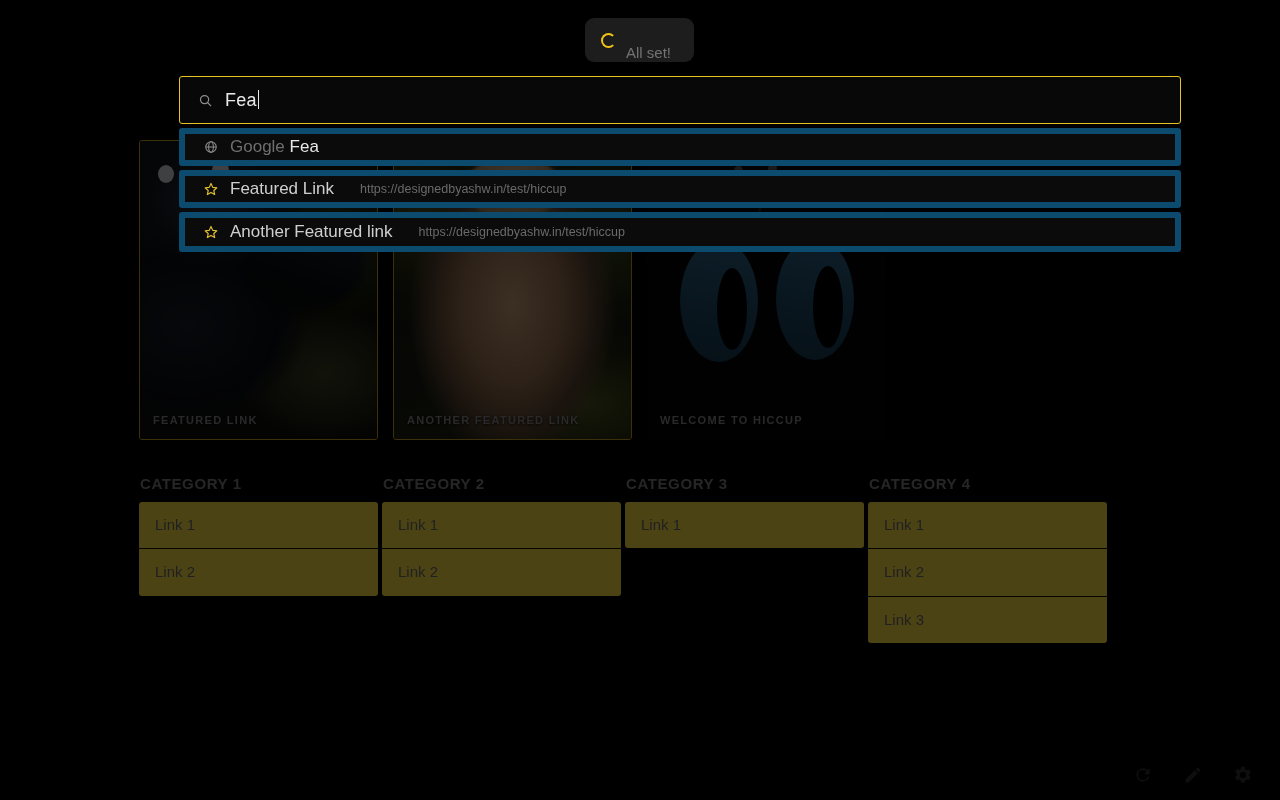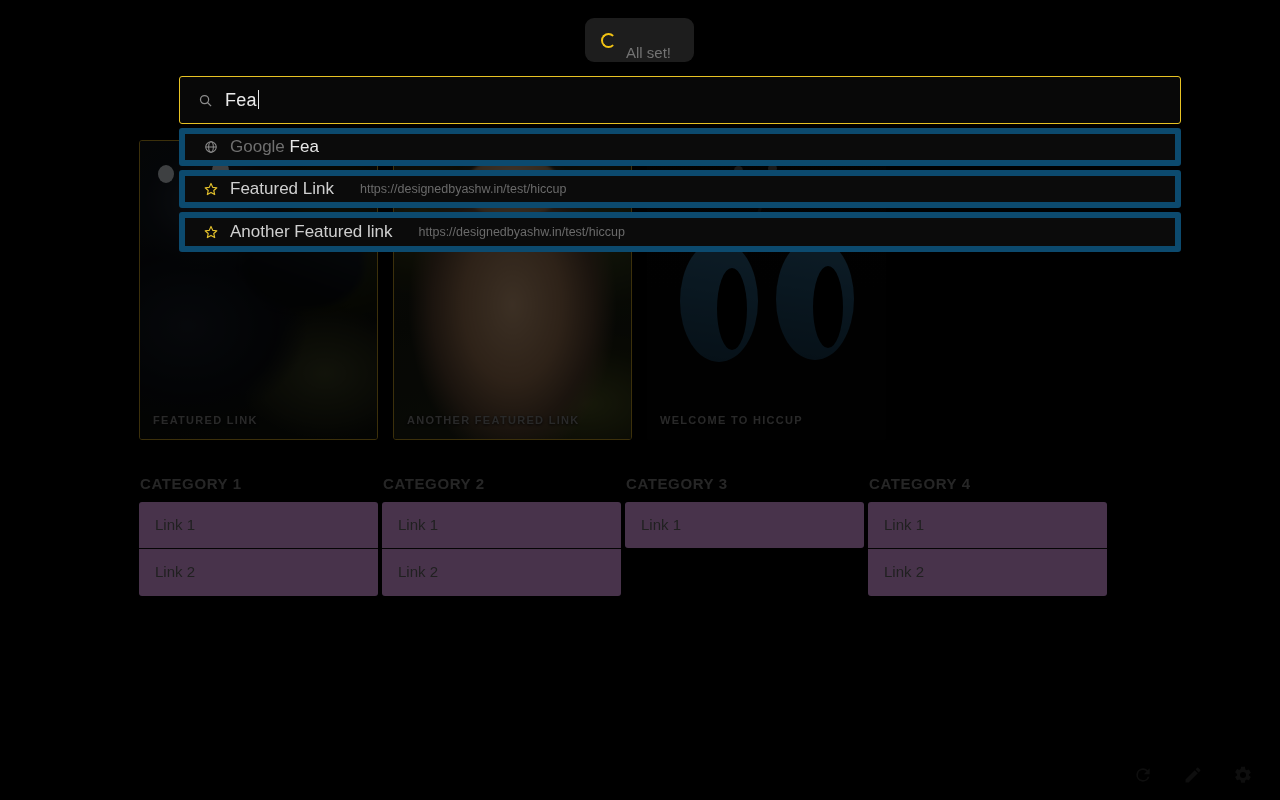"Link 1" .cat-list { background: #f0abfc -> #fde047 }
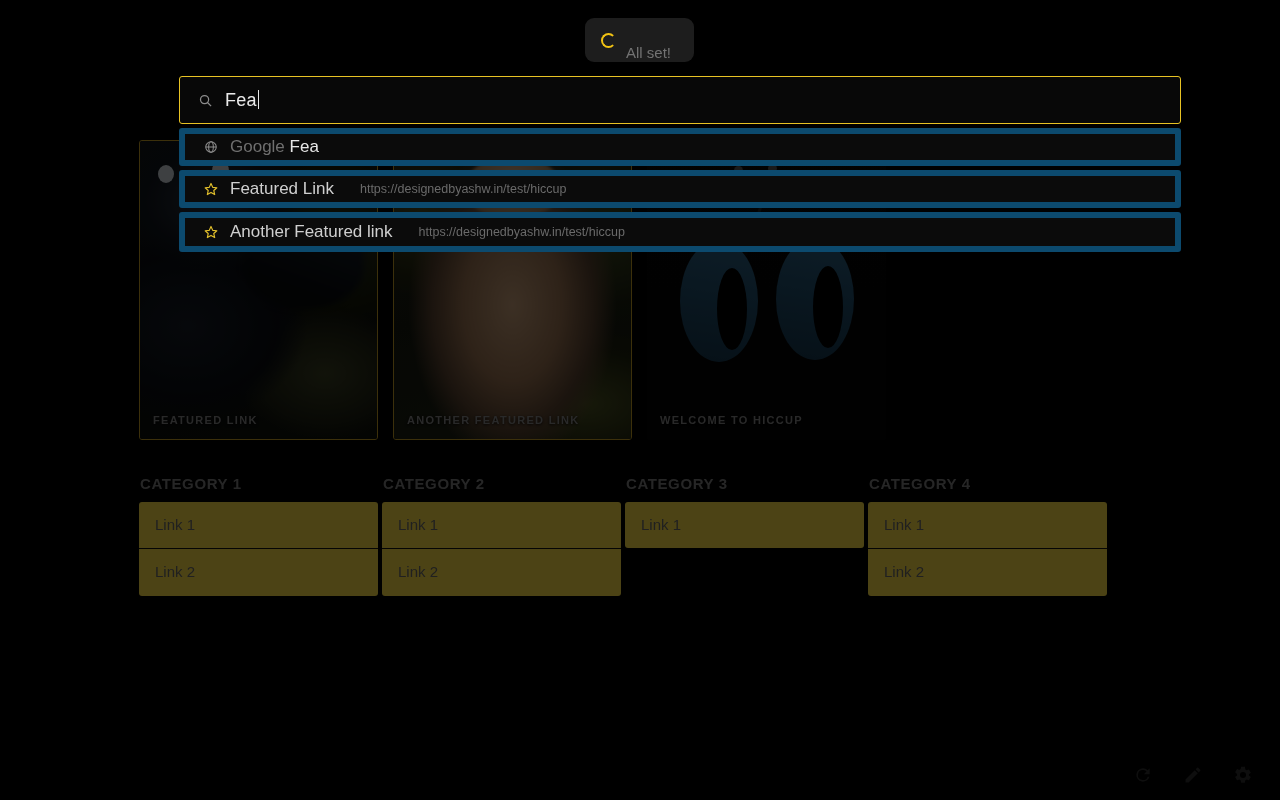"Link 3" a.cat-link { html: none -> <a>Link 3</a> }
